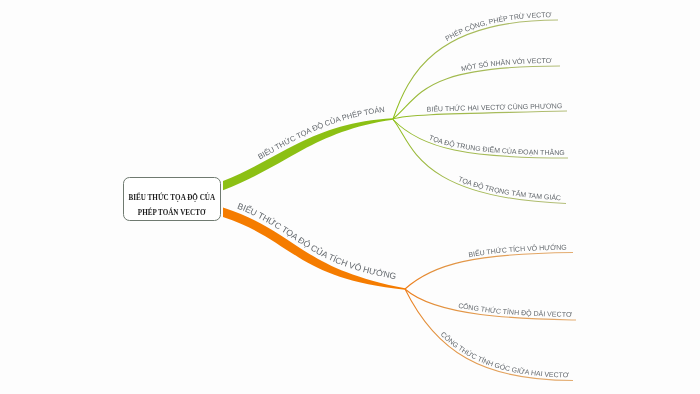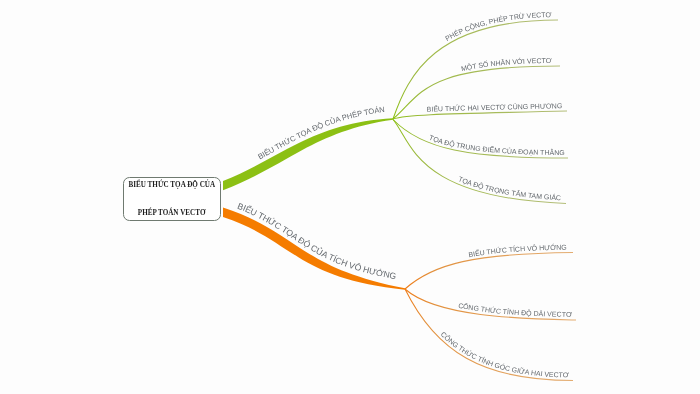"BIỂU THỨC TỌA ĐỘ CỦA" .centerbox { justify-content: space-between -> flex-end }
